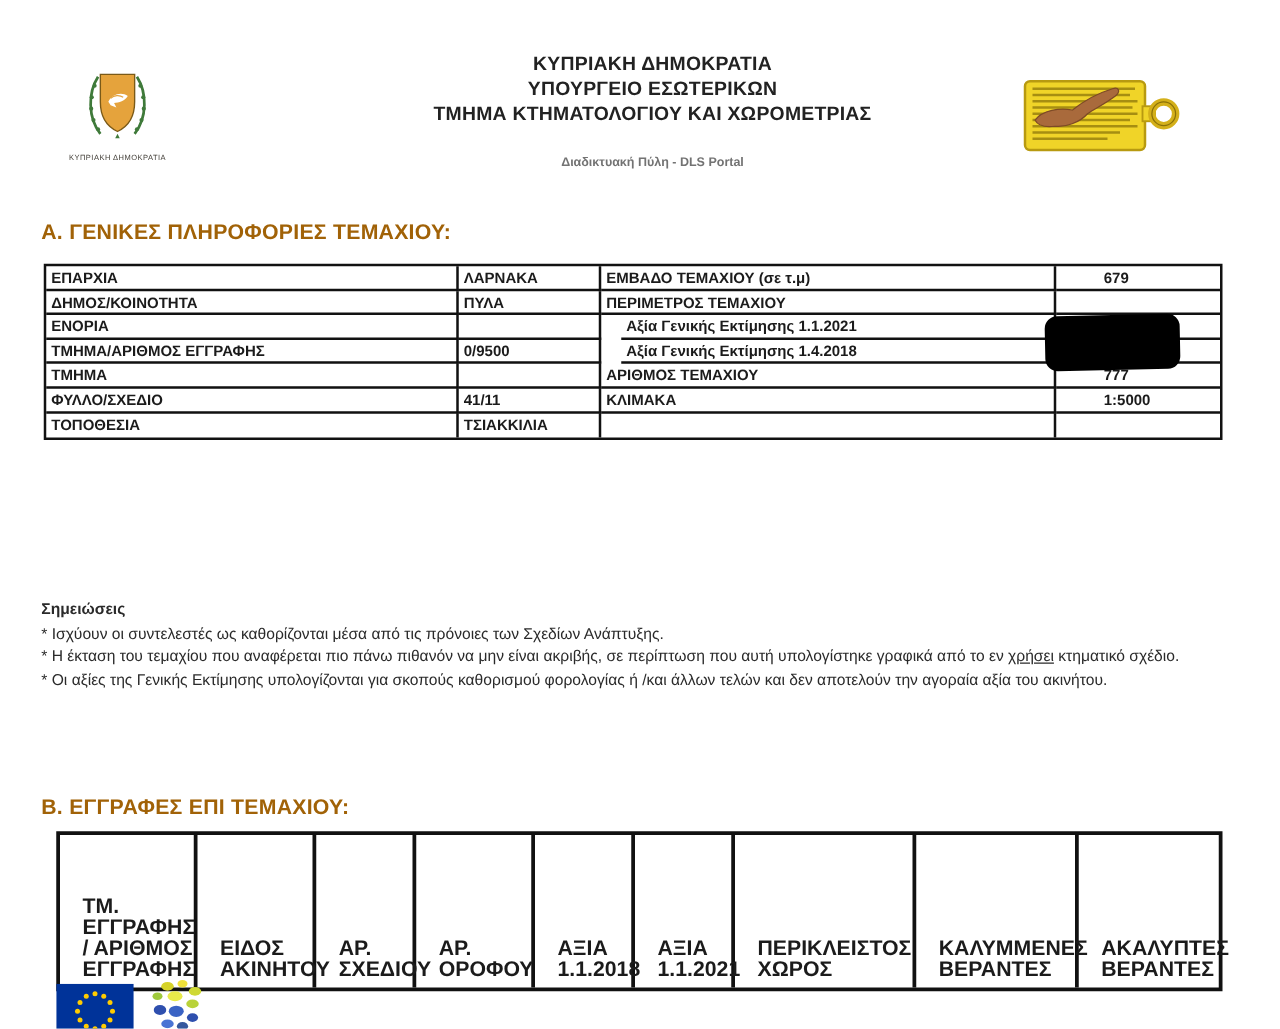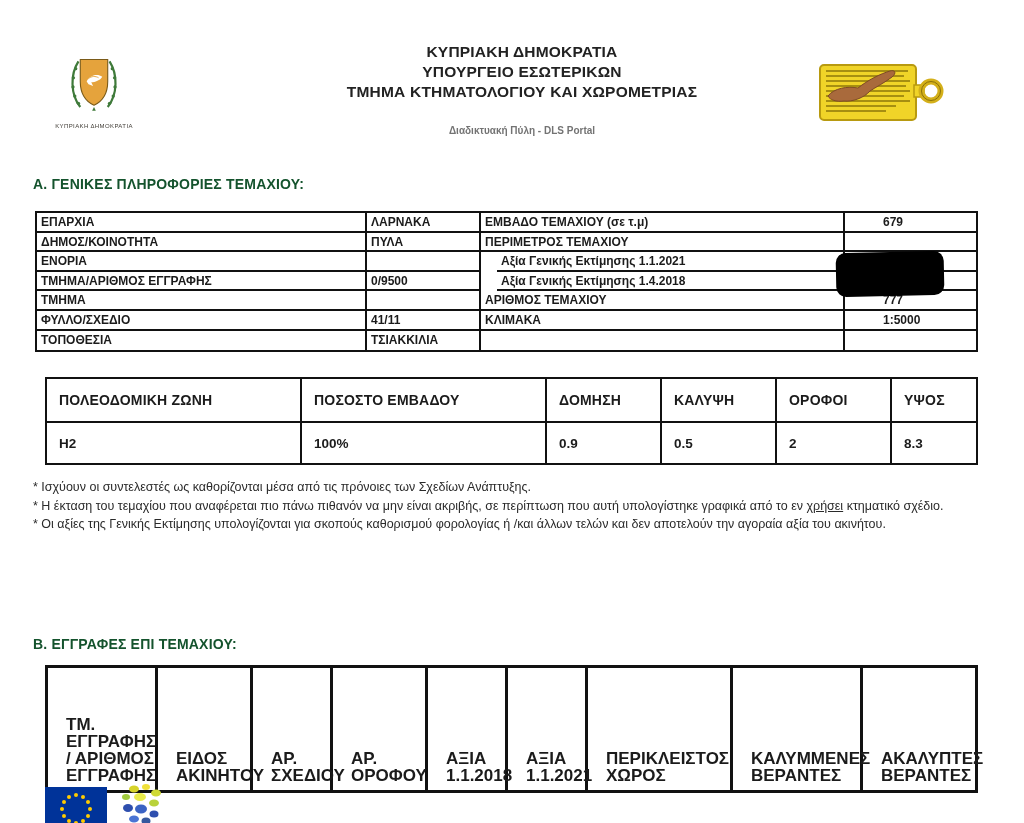"Α. ΓΕΝΙΚΕΣ ΠΛΗΡΟΦΟΡΙΕΣ ΤΕΜΑΧΙΟΥ:" .sec-title { color: #14532d -> #a16207; font-size: 14px -> 17px }
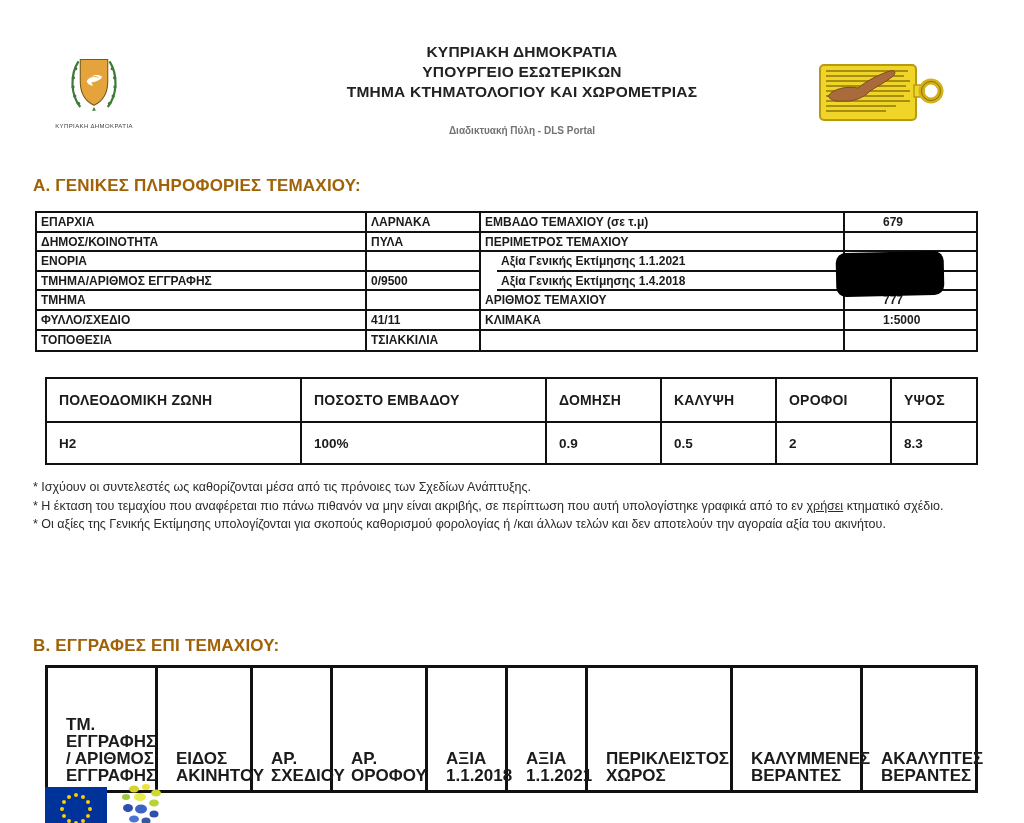"ΠΟΛΕΟΔΟΜΙΚΗ ΖΩΝΗ" div.tableZ { html: <div> <div>ΠΟΛΕΟΔΟΜΙΚΗ ΖΩΝΗ</div> <div>ΠΟΣΟΣΤΟ ΕΜΒΑΔΟΥ</div> <div>ΔΟΜΗΣΗ</div> <div>ΚΑΛΥΨΗ</div> <div>ΟΡΟΦΟΙ</div> <div>ΥΨΟΣ</div> <div>Η2</div> <div>100%</div> <div>0.9</div> <div>0.5</div> <div>2</div> <div>8.3</div> </div> -> none }
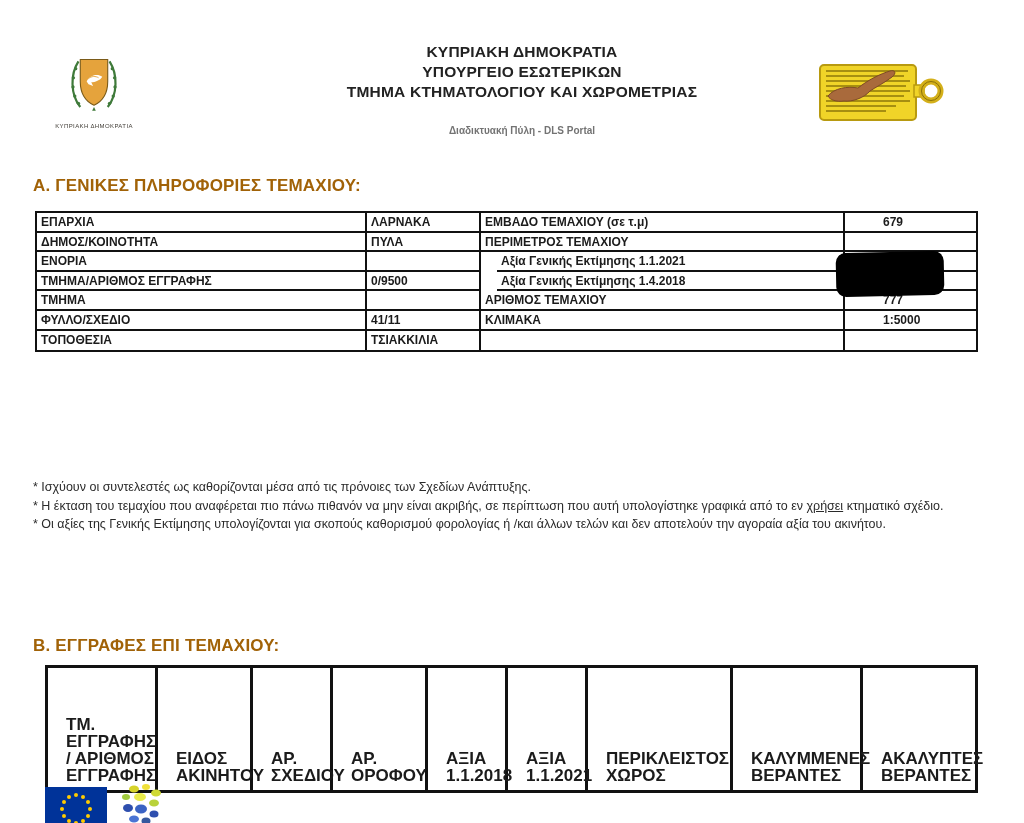"Σημειώσεις" div.ntitle { html: none -> <div>Σημειώσεις</div> }
